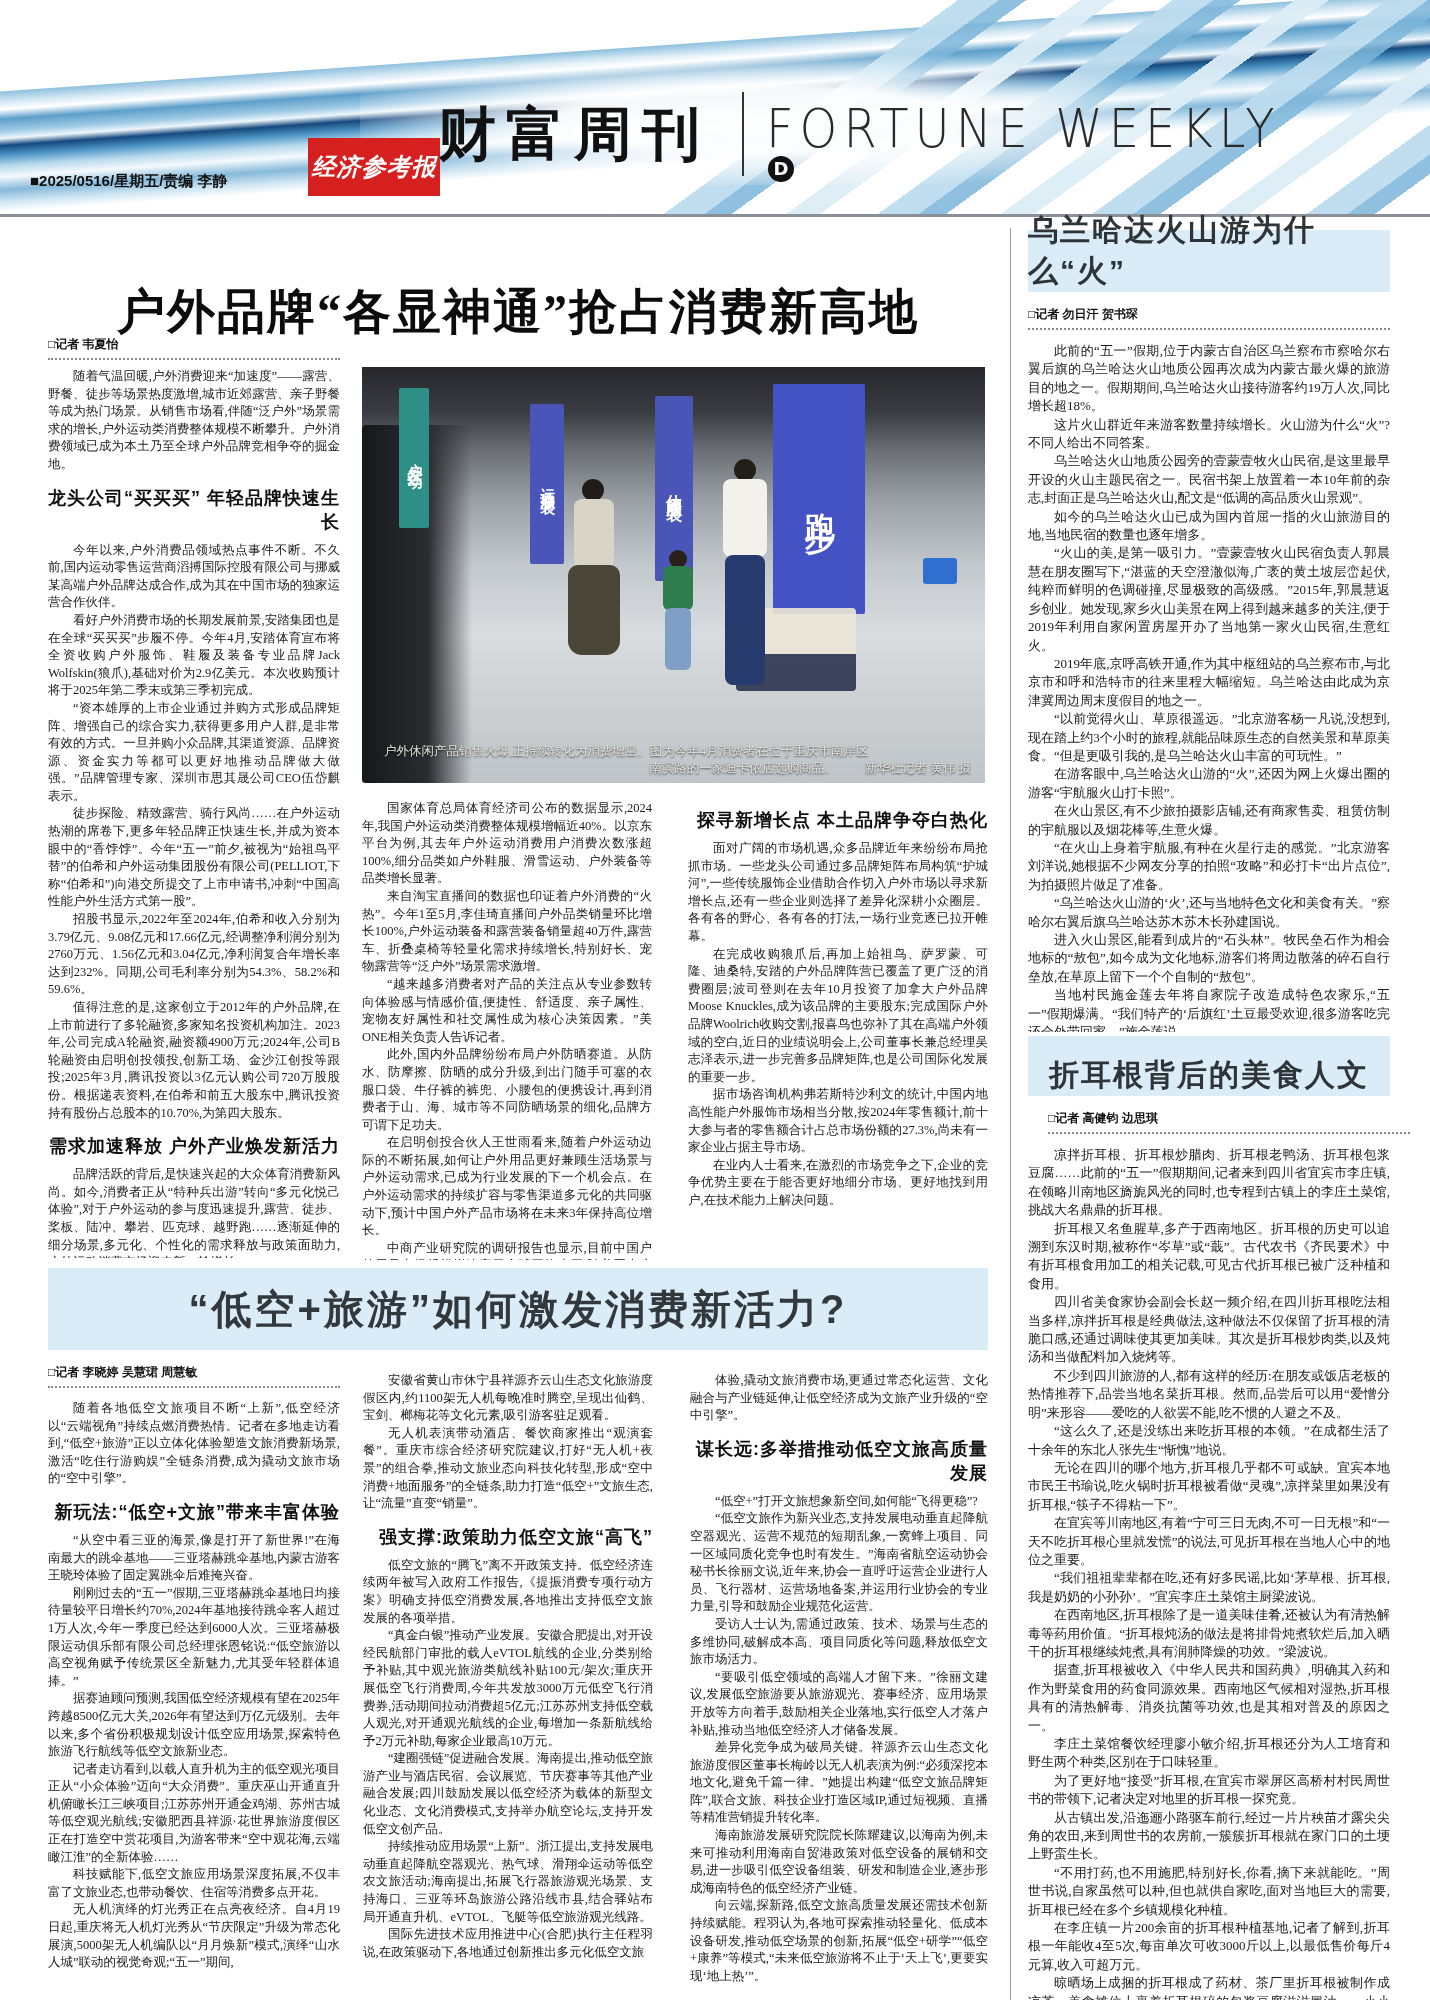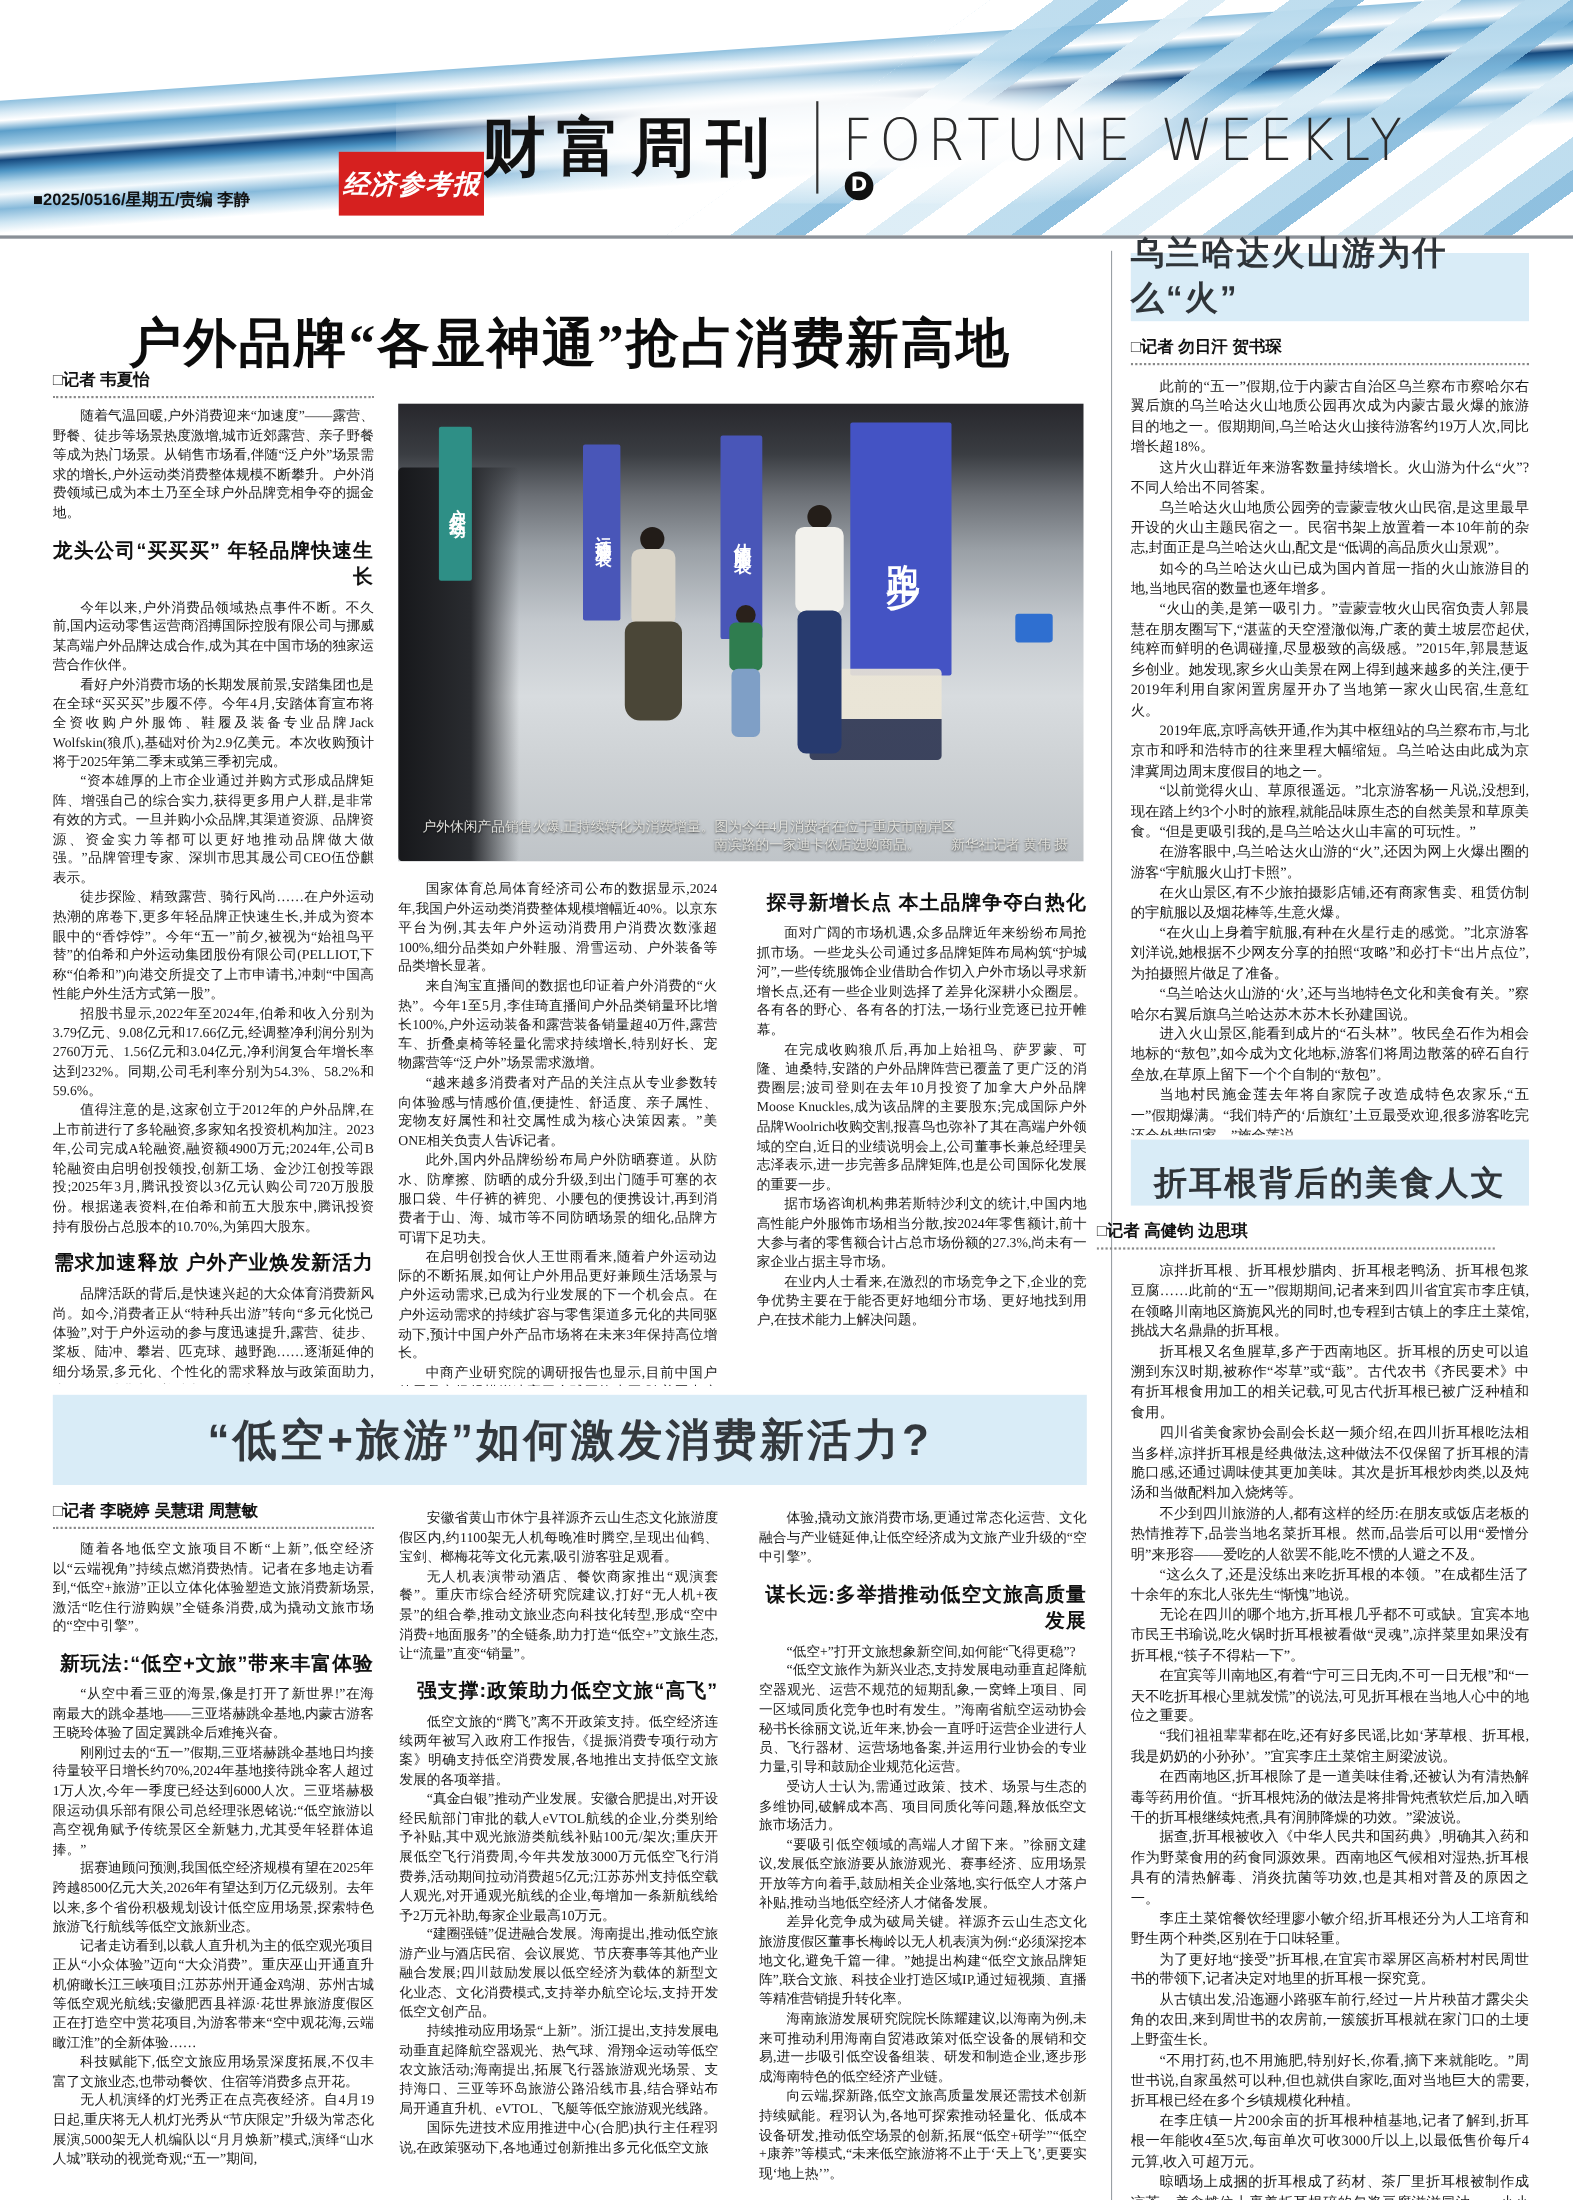"□记者 勿日汗 贺书琛" .byline { font-size: 15px -> 12px }
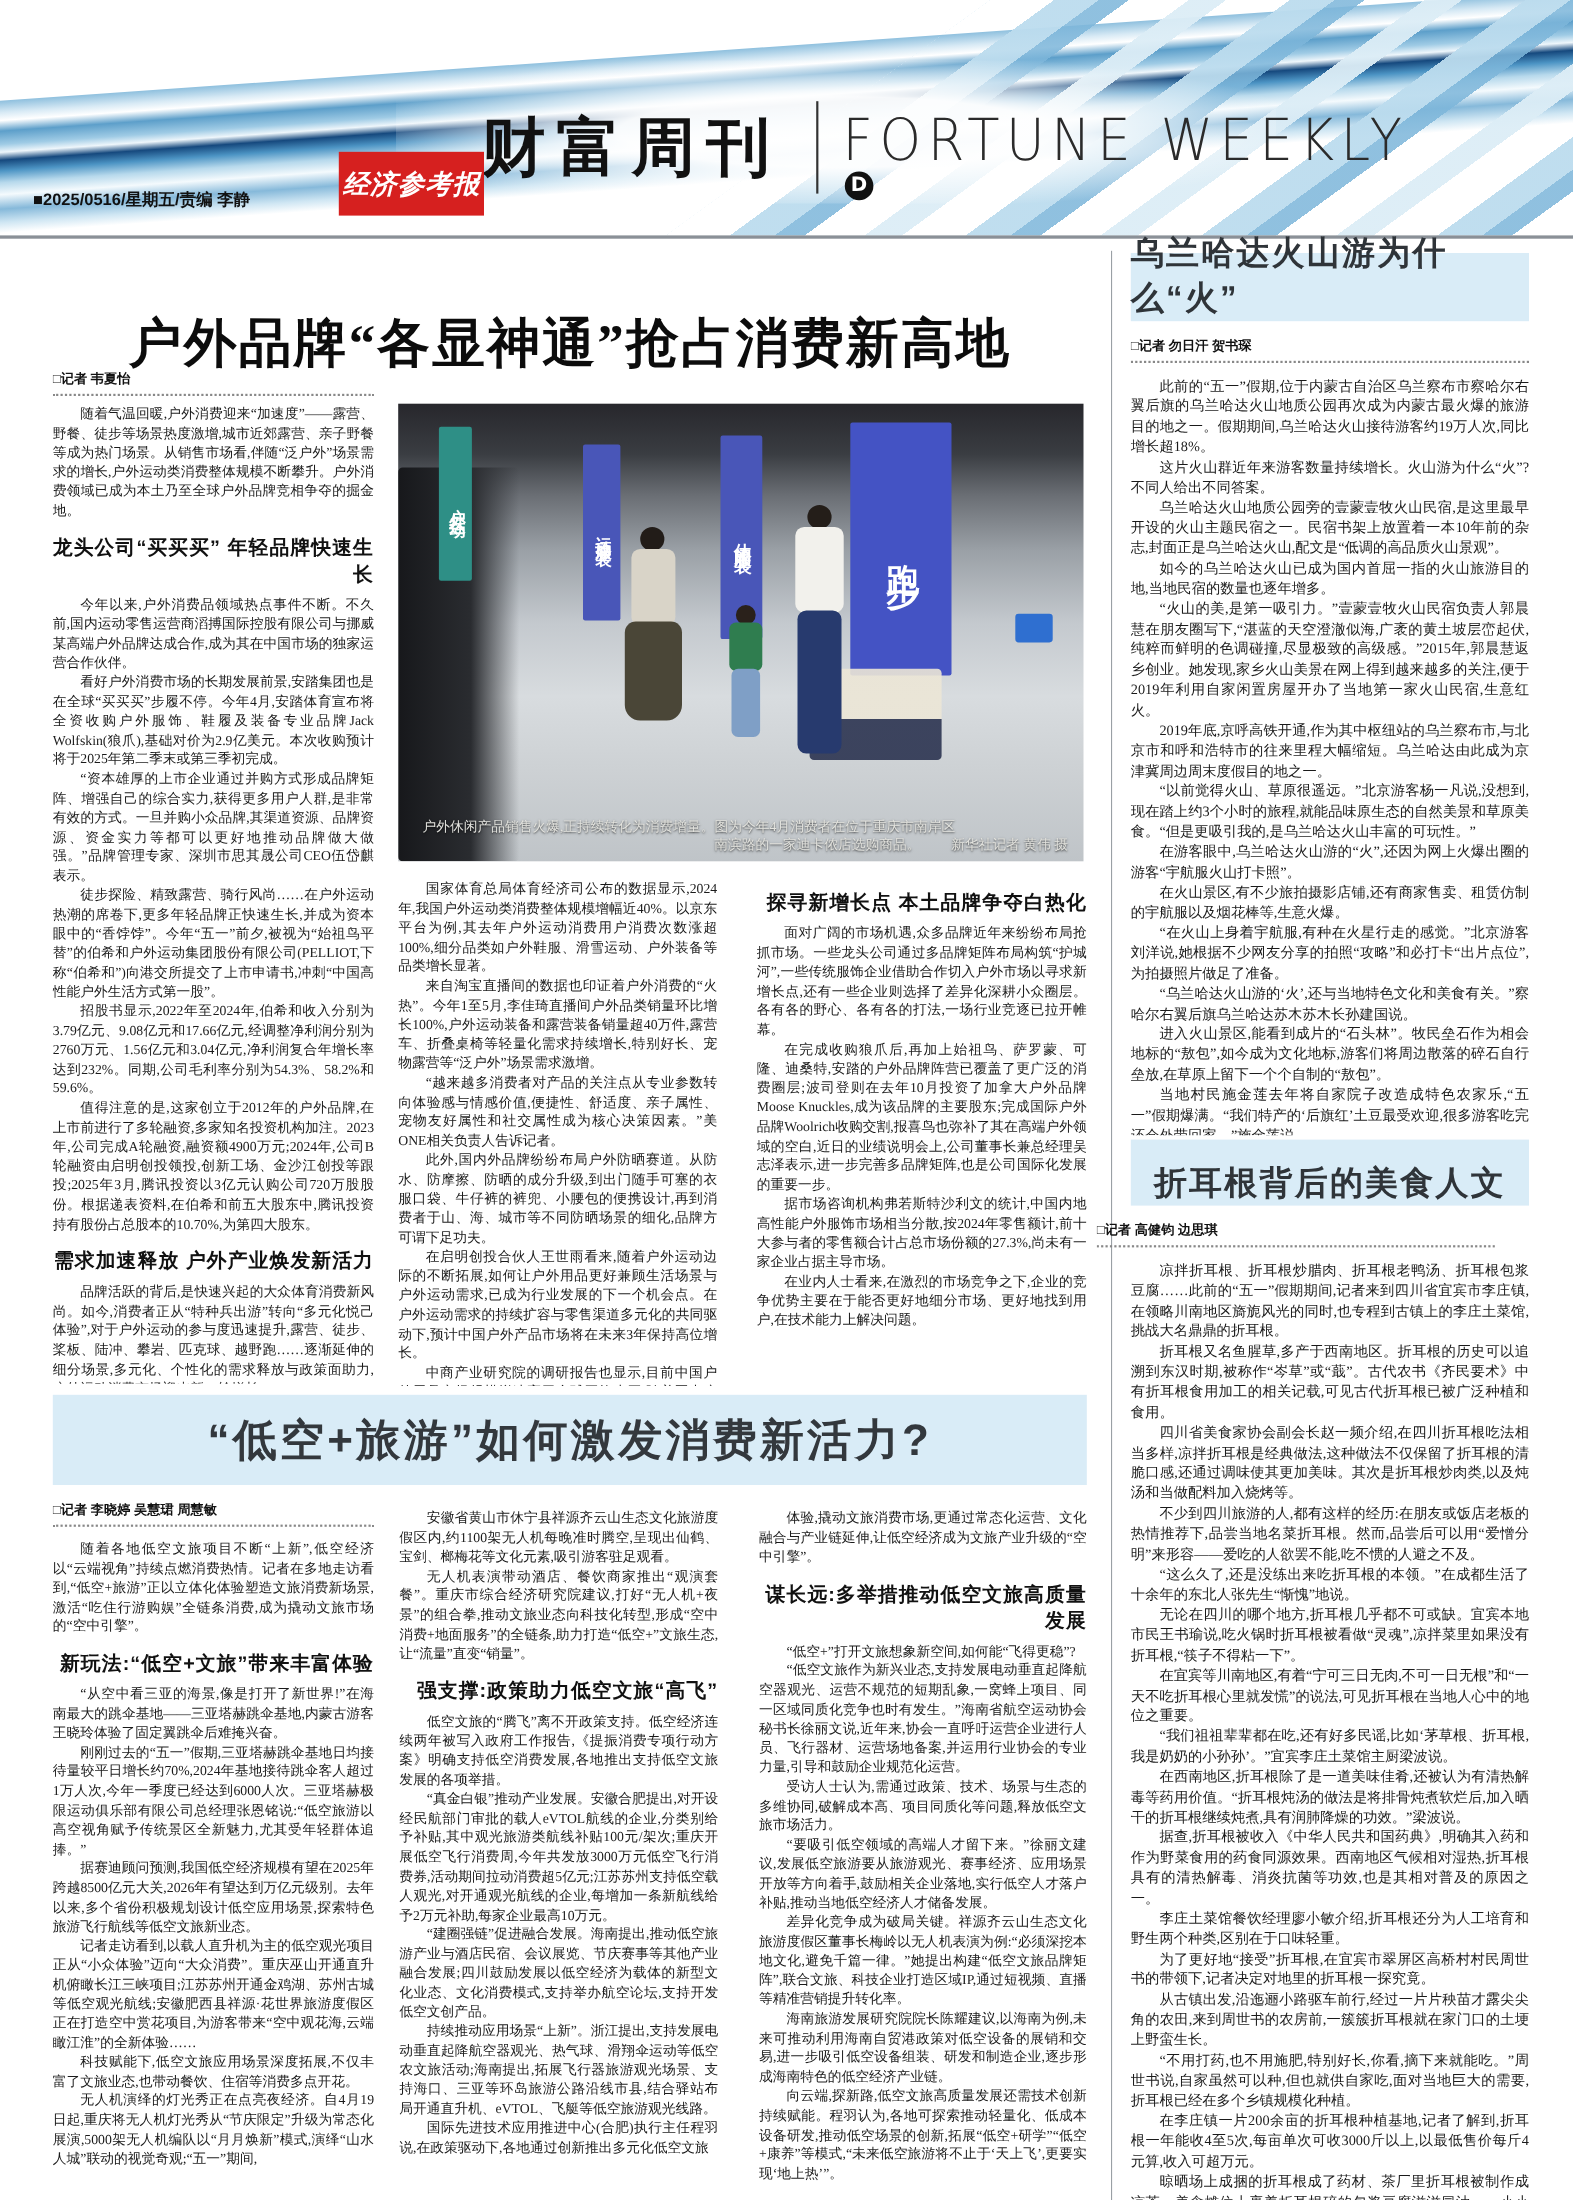"□记者 高健钧 边思琪" #sb2-byline { left: 997px -> 1048px }
